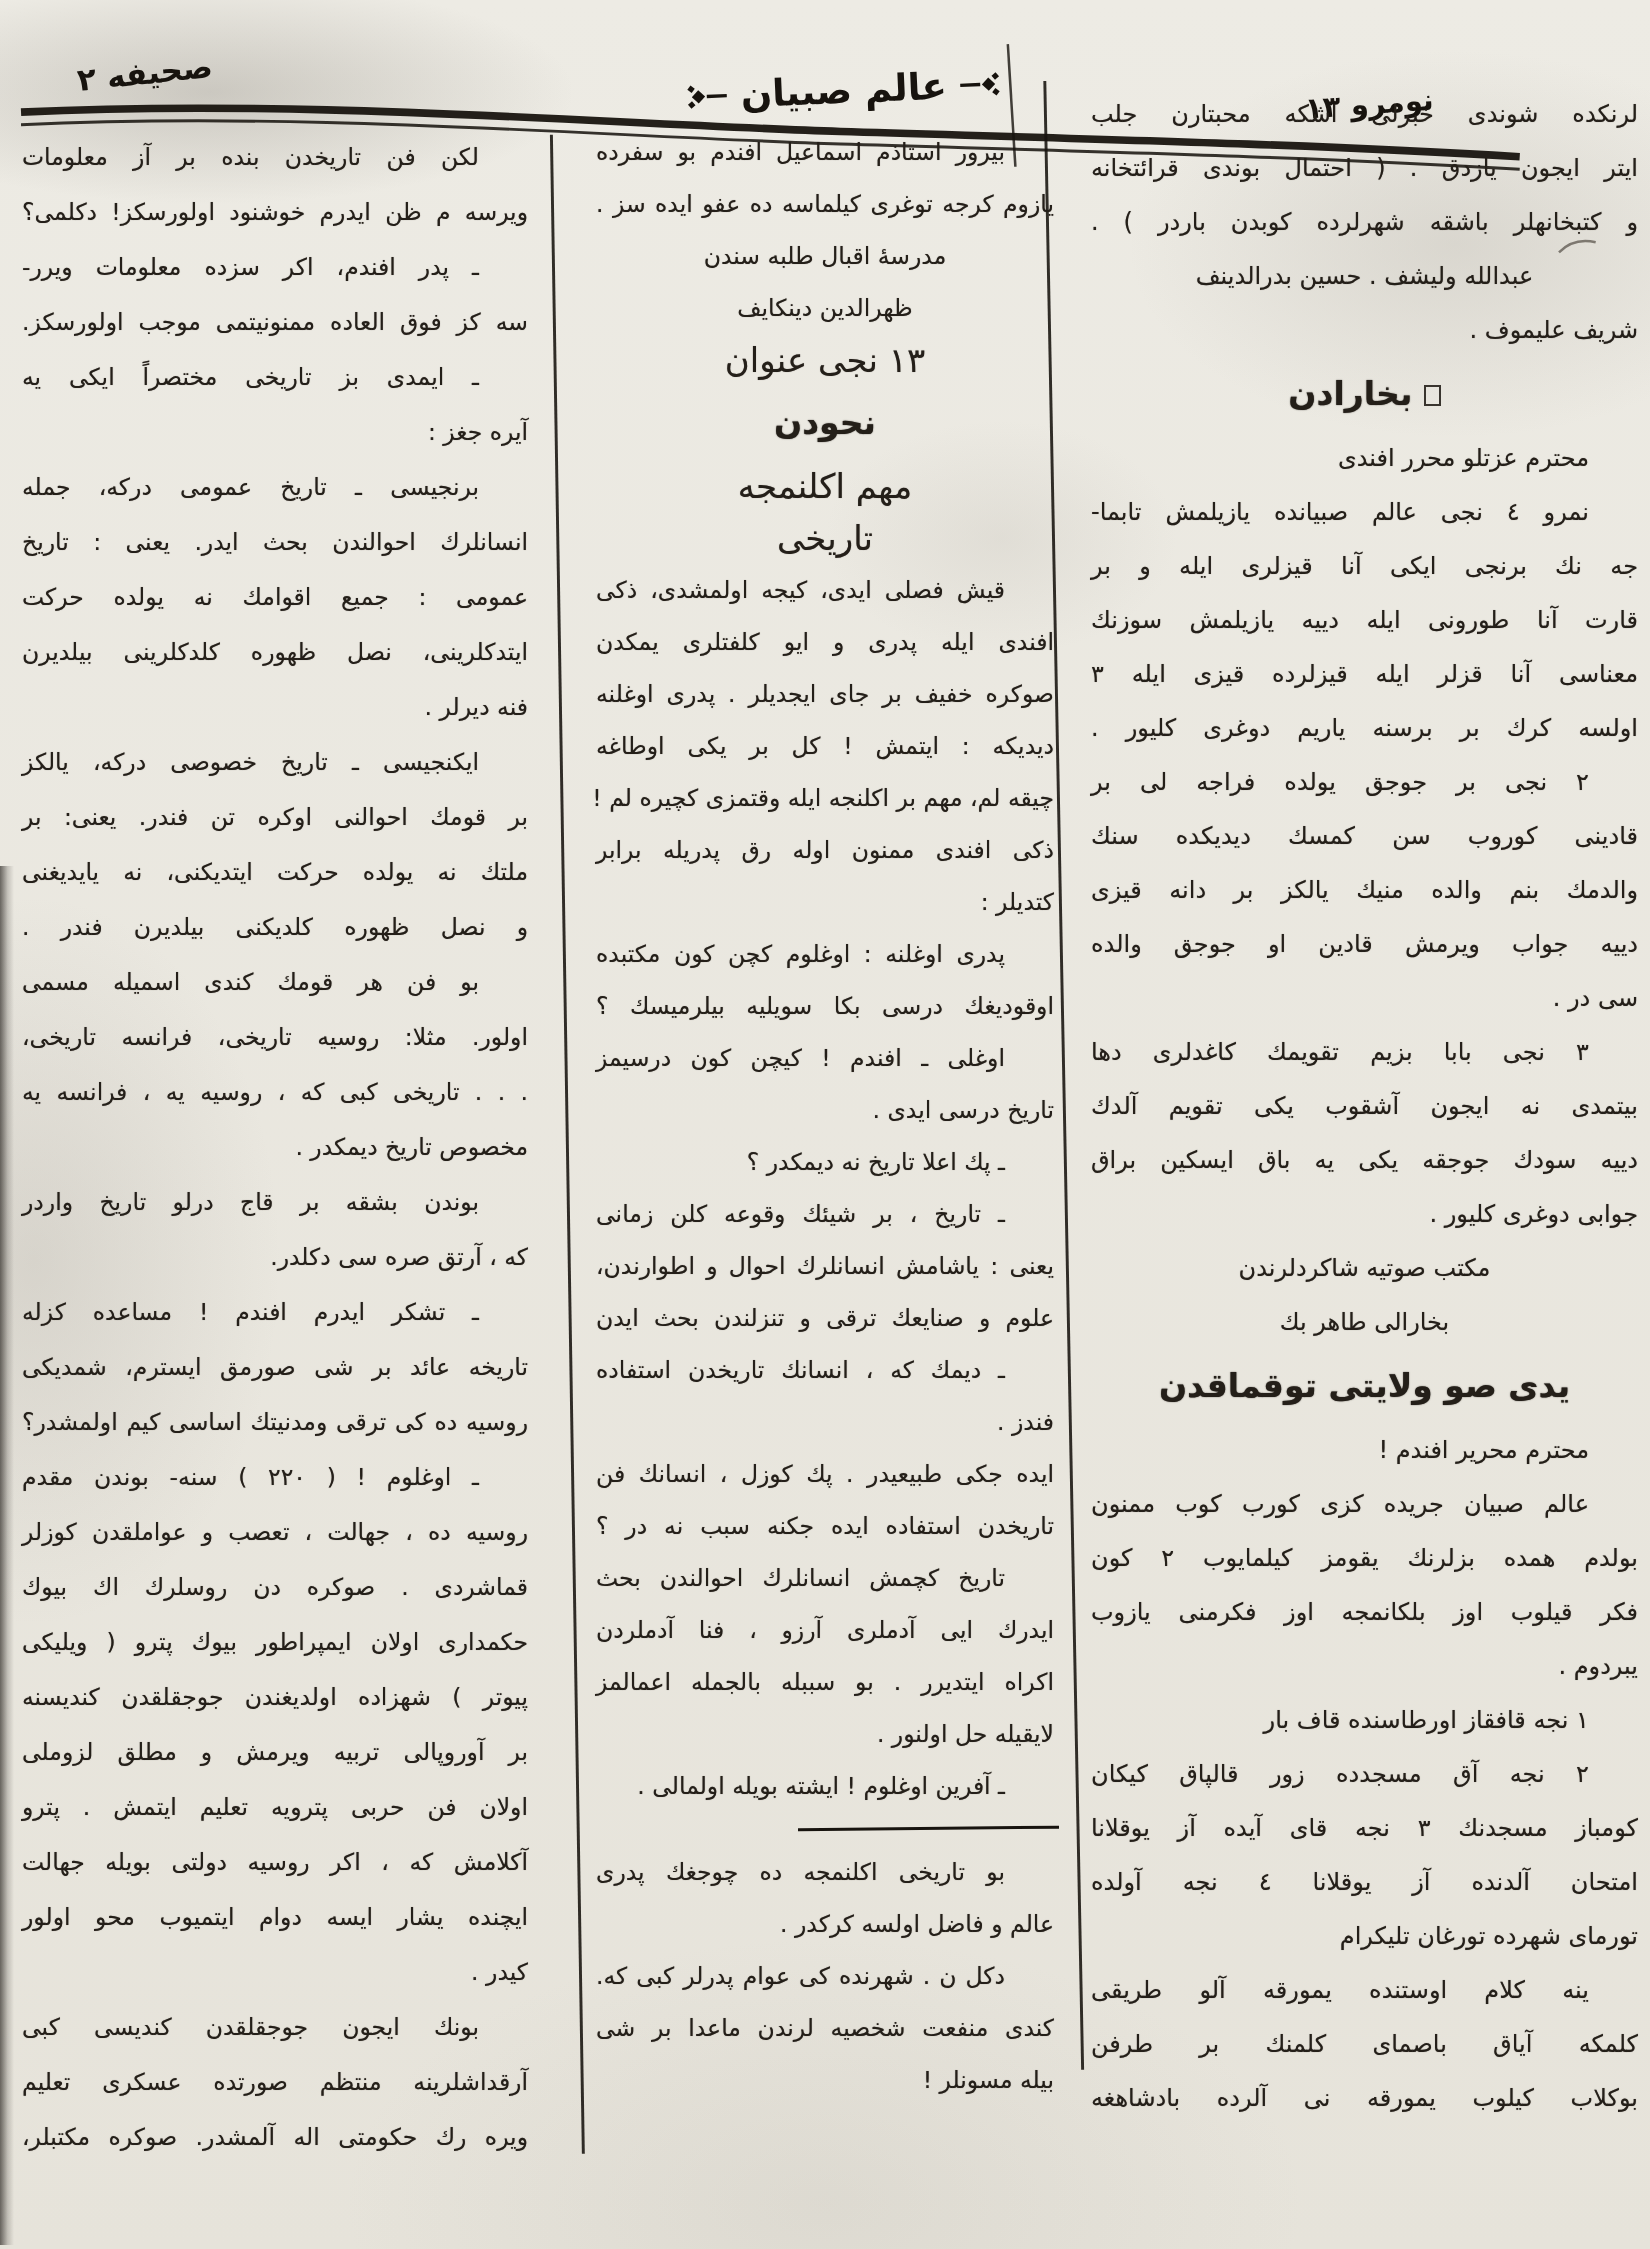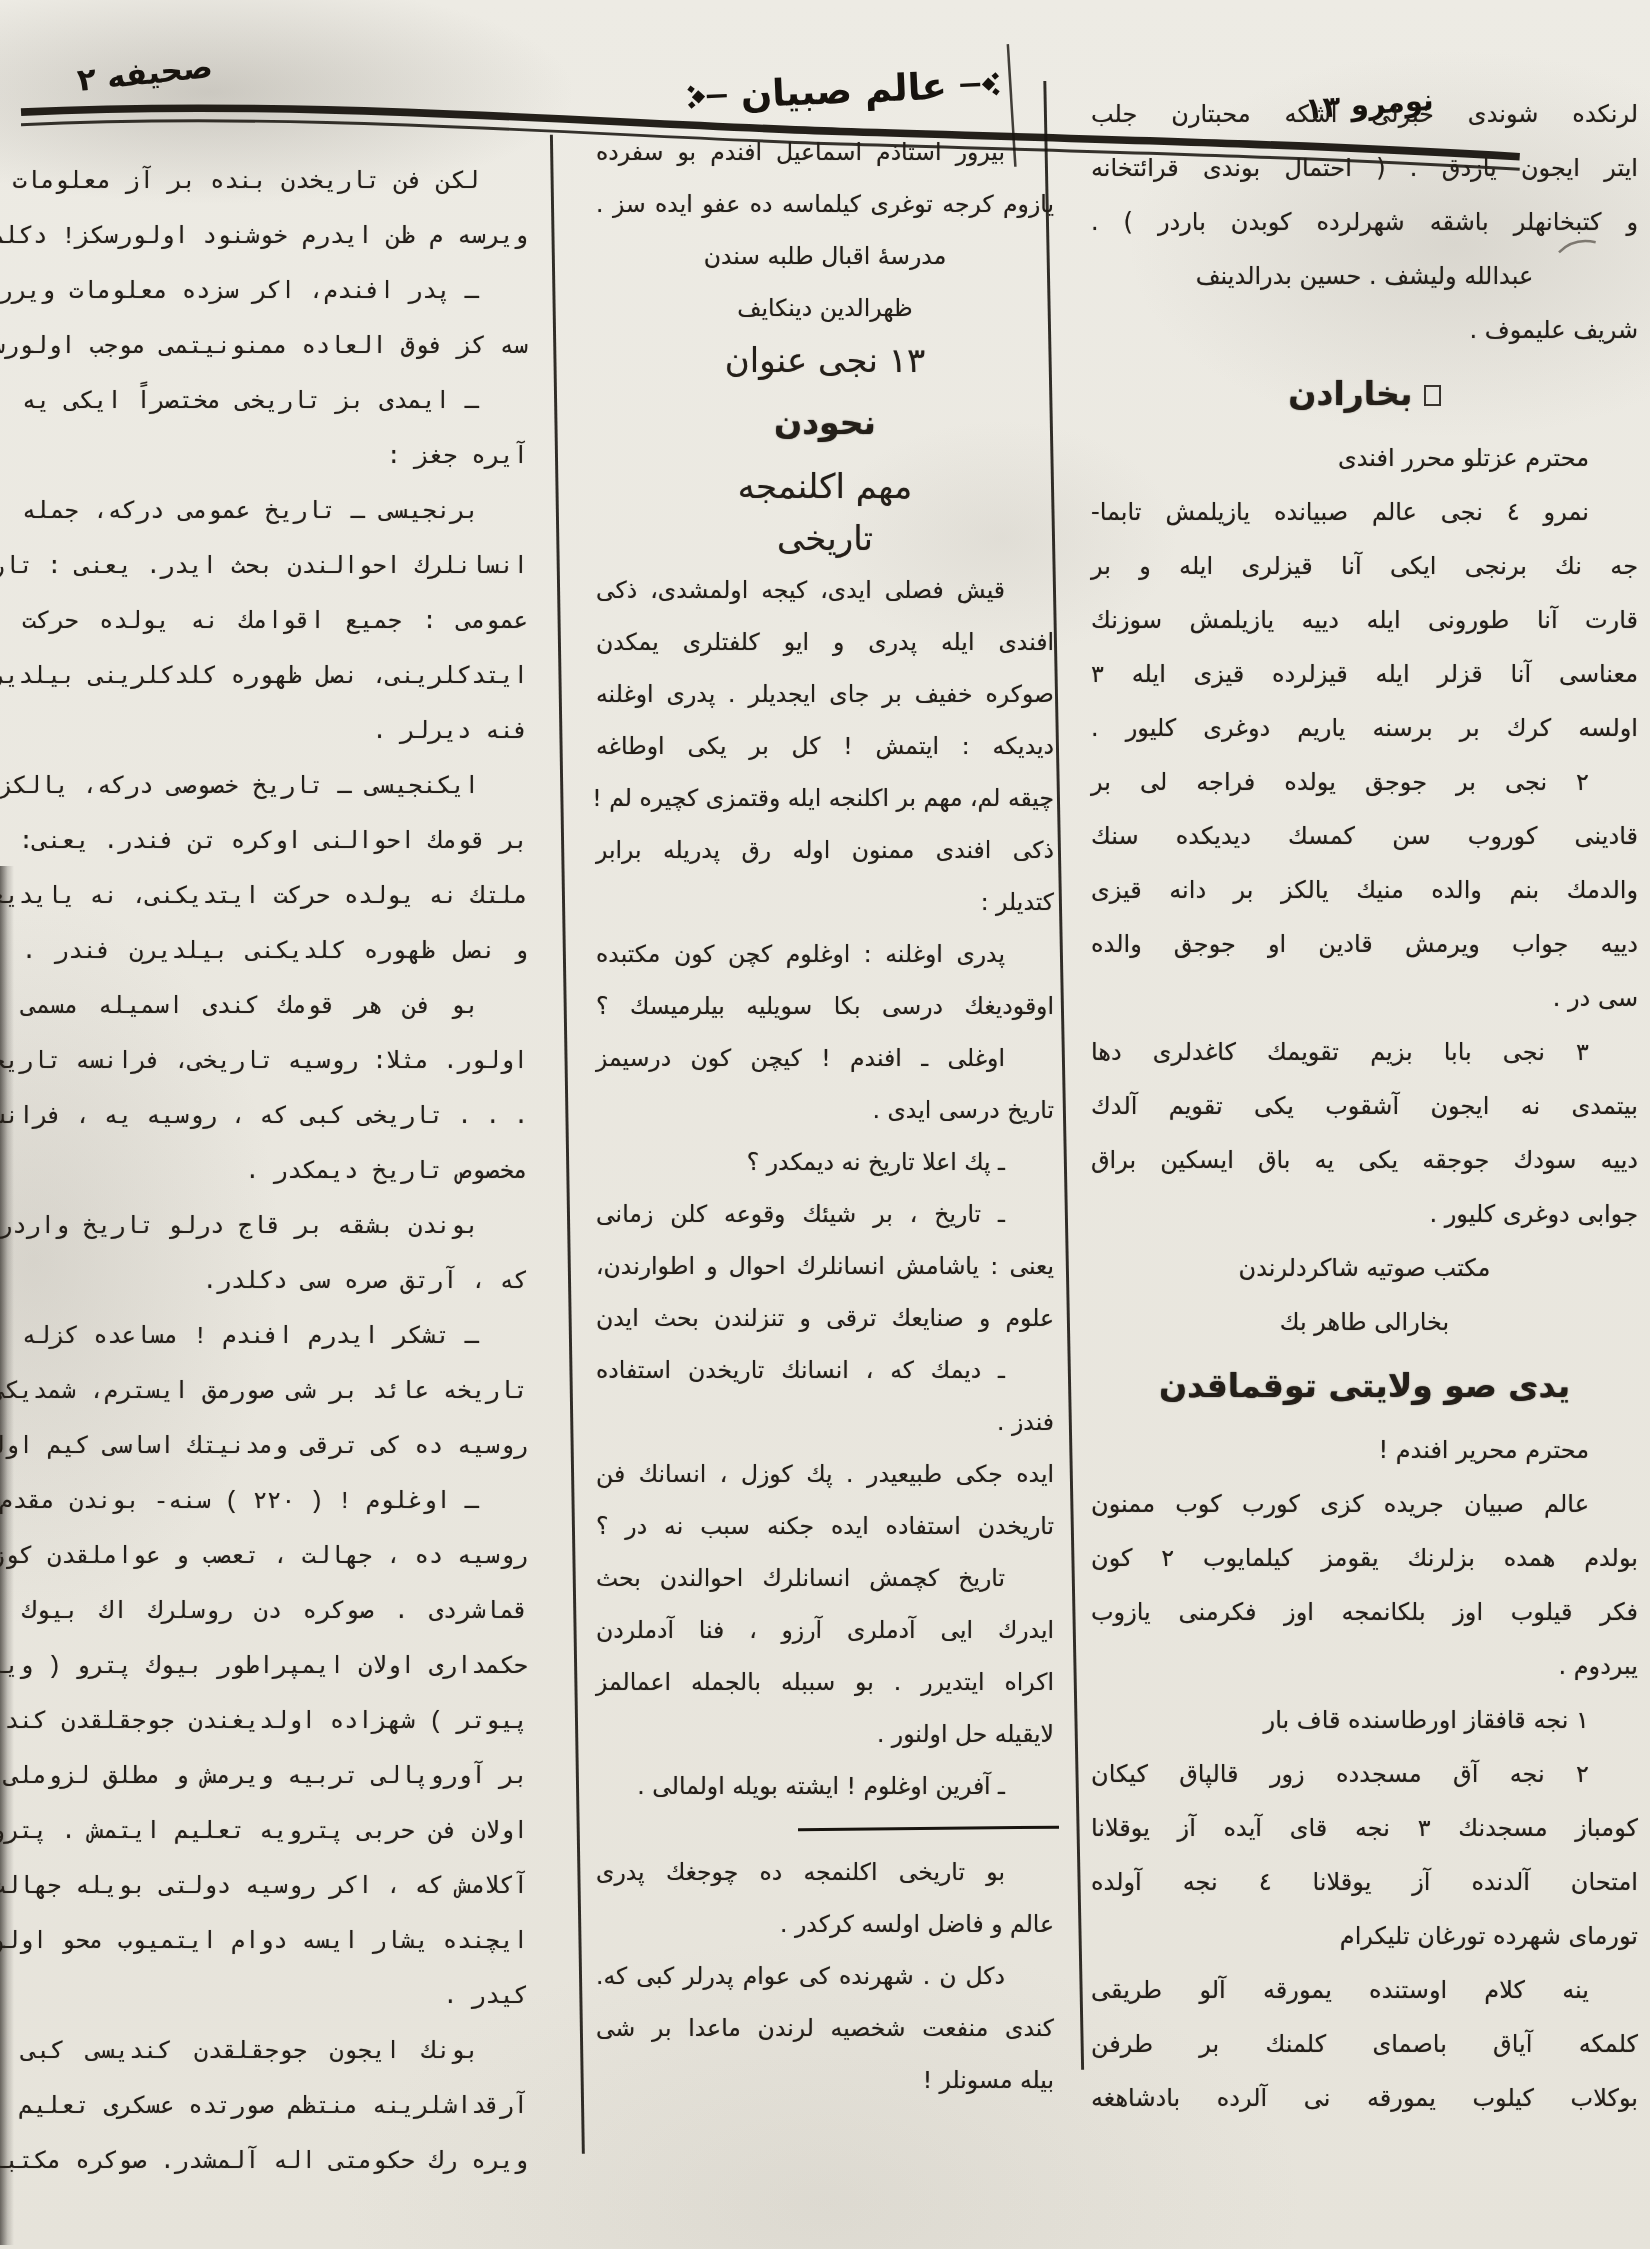"لكن فن تاريخدن بنده بر" .col-left { font-family: Liberation Mono, monospace -> none; top: 154px -> 130px }
